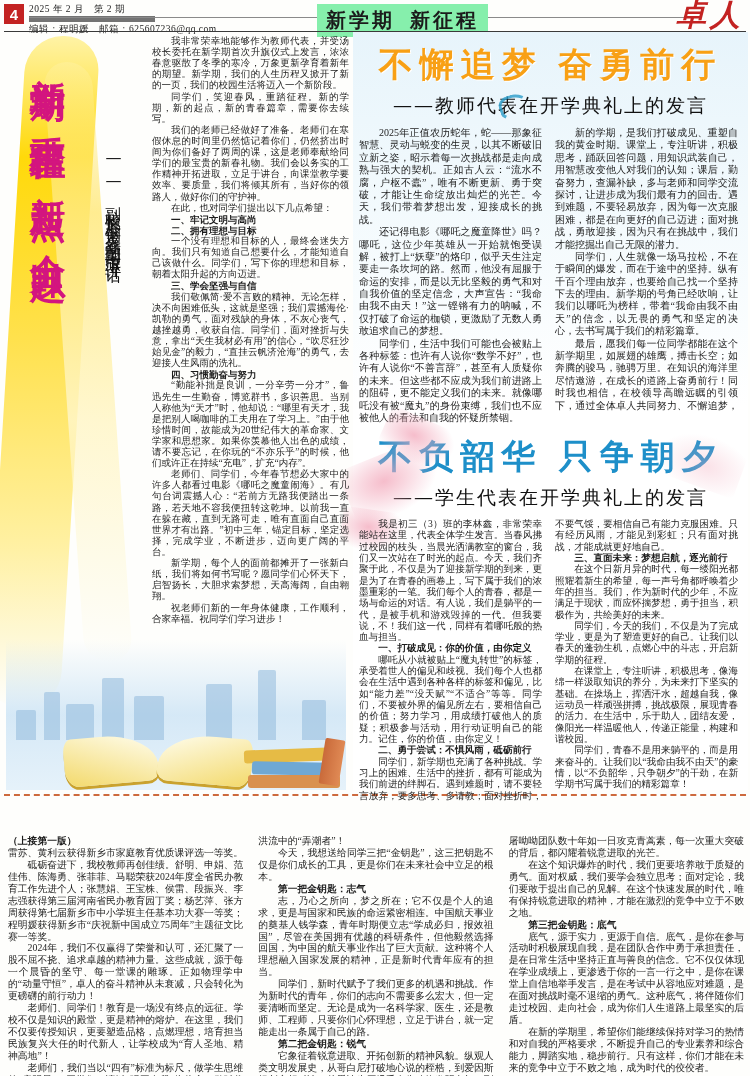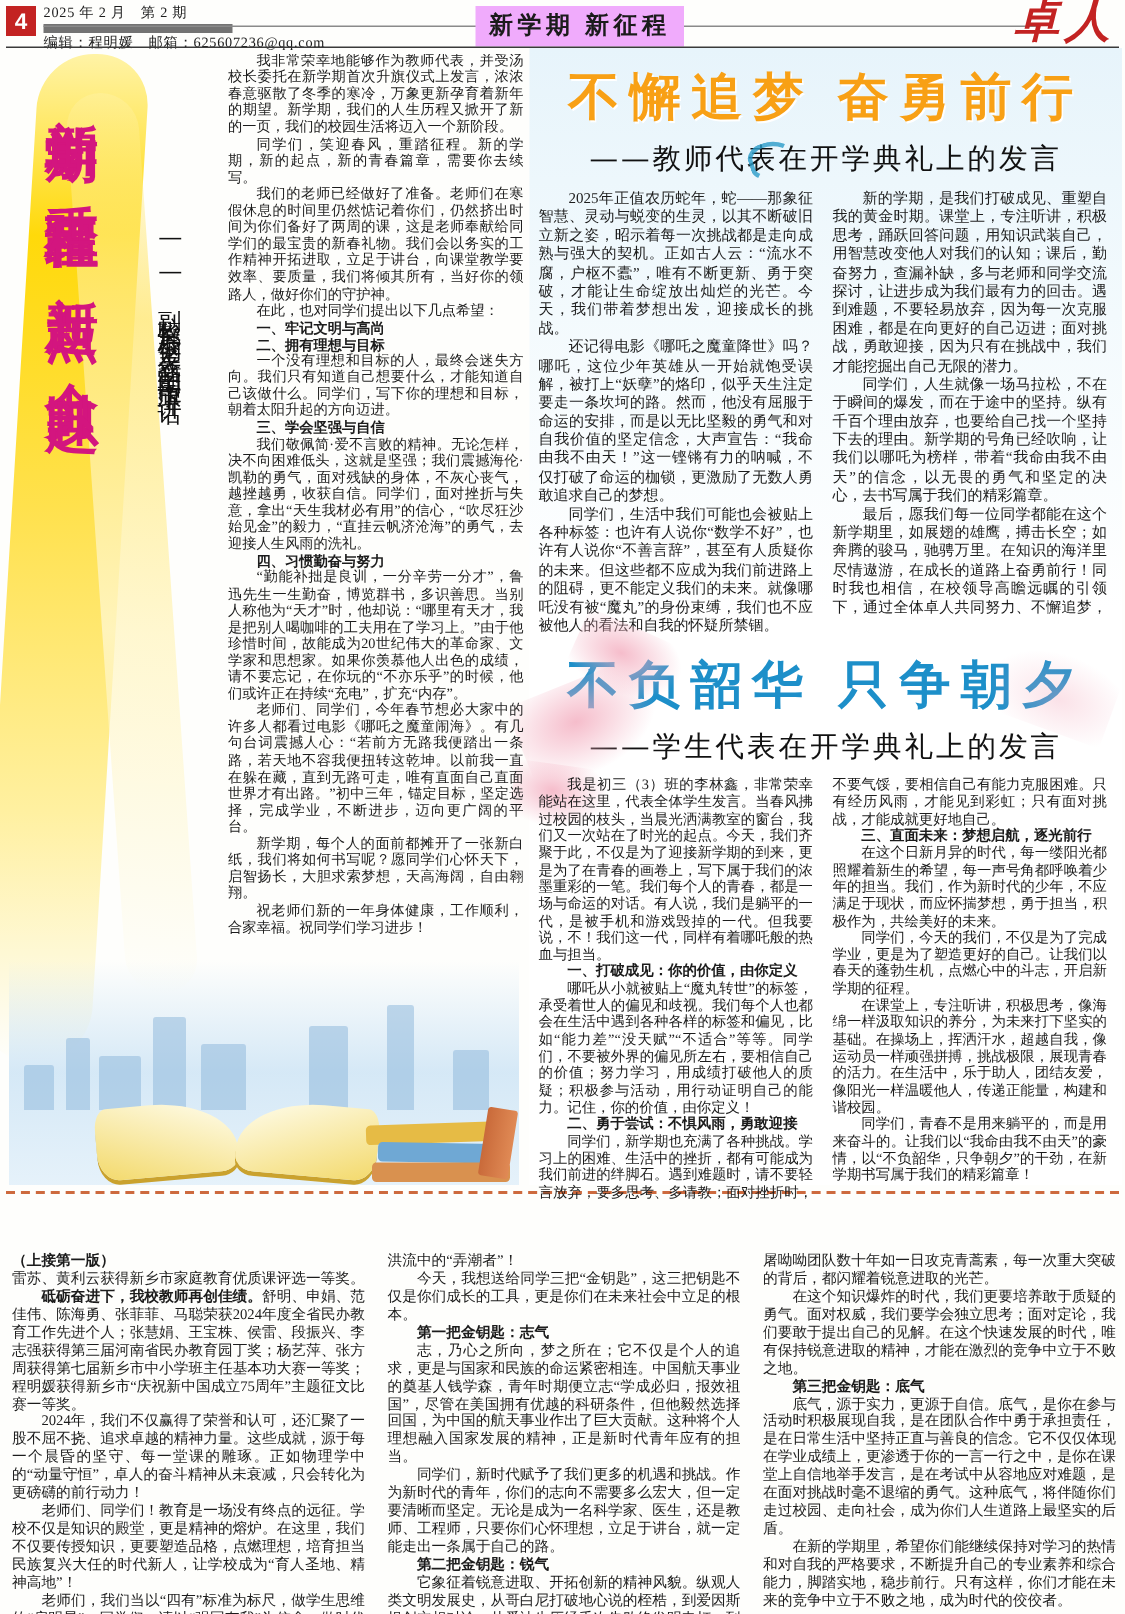"新学期 新征程" .banner { background: #f0abfc -> #86efac; font-family: Liberation Serif, serif -> Liberation Mono, monospace; font-size: 16px -> 20px }
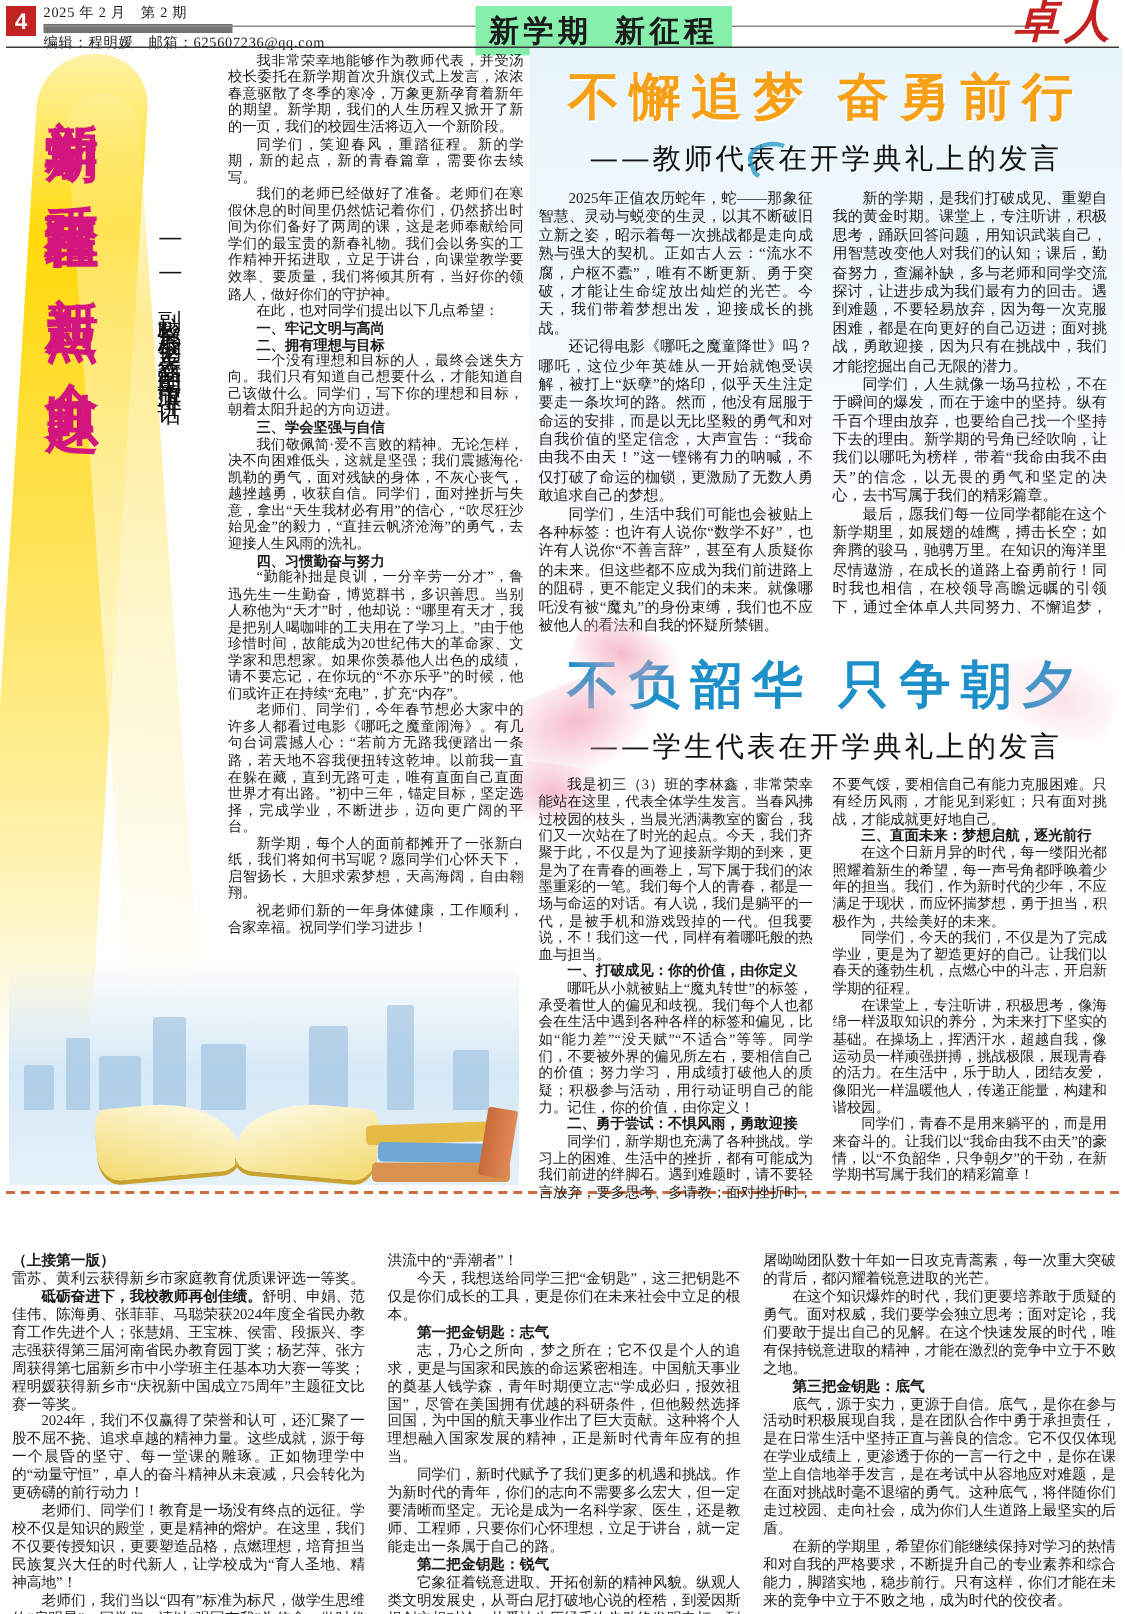"二、勇于尝试：不惧风雨，勇敢迎接" p.blk-h { text: 勇敢迎接 -> 砥砺前行 }
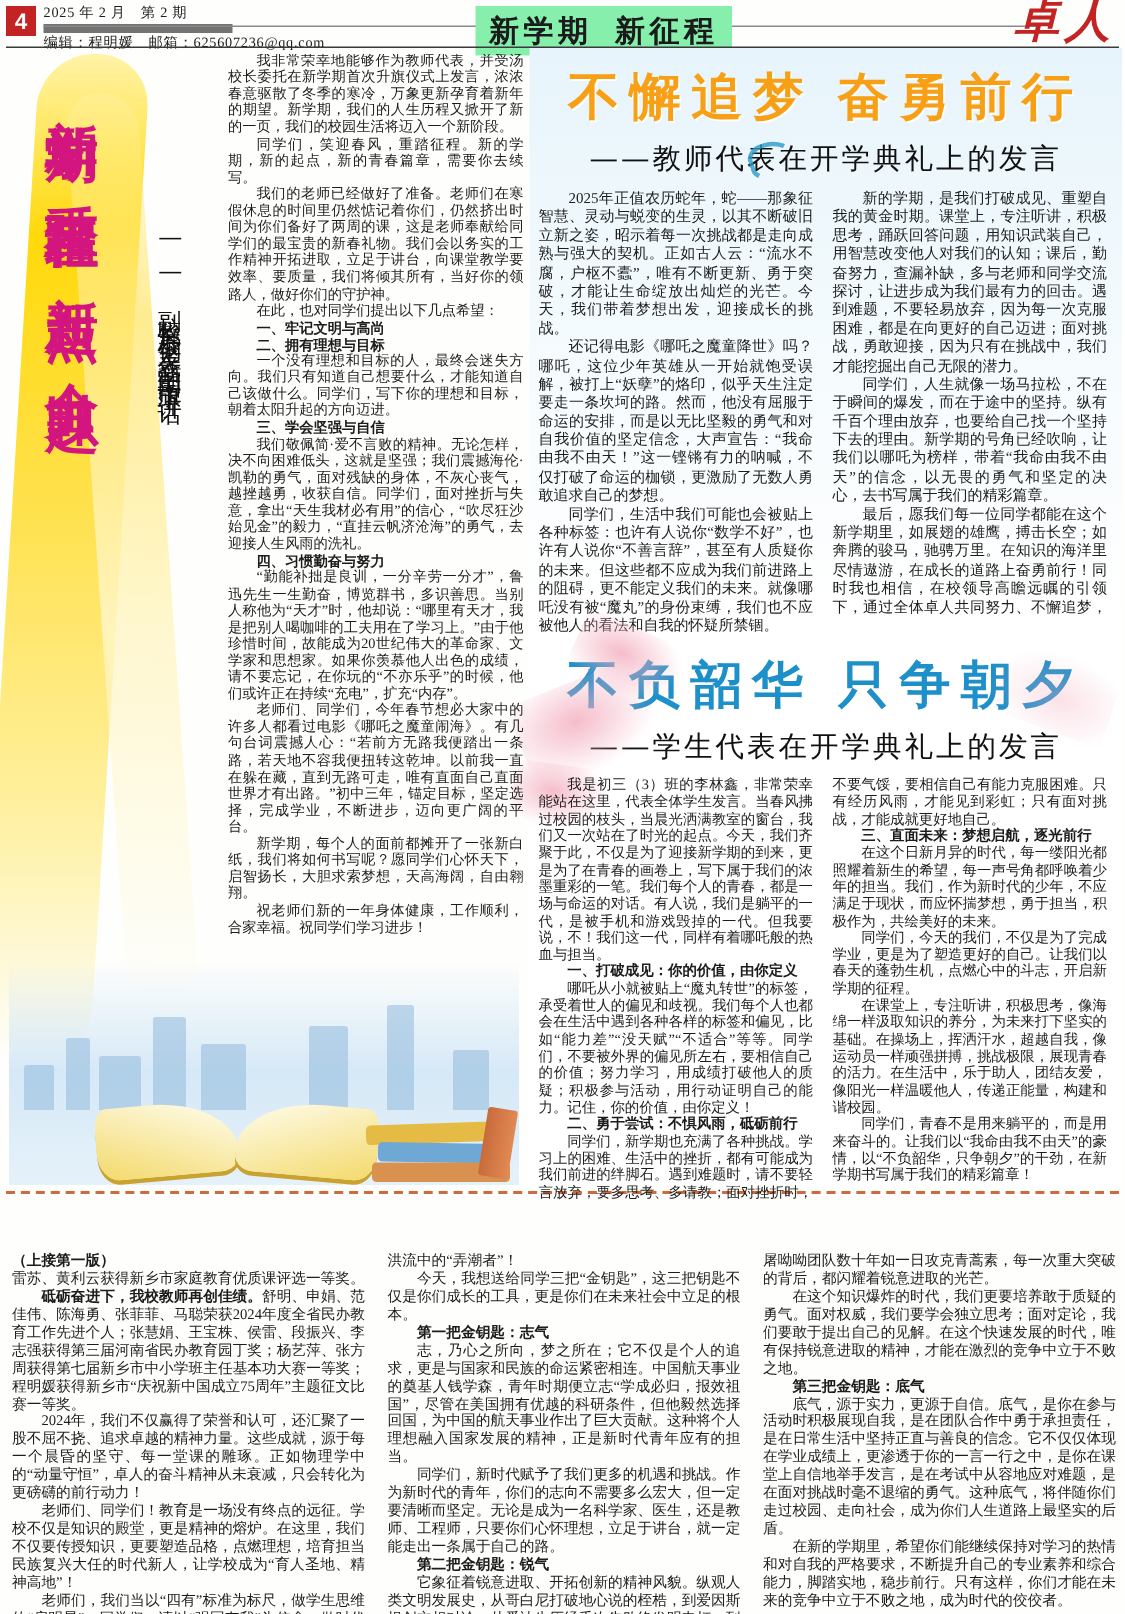"砥砺奋进下，我校教师再创佳绩。" .blk-p b { font-weight: bold -> normal }
